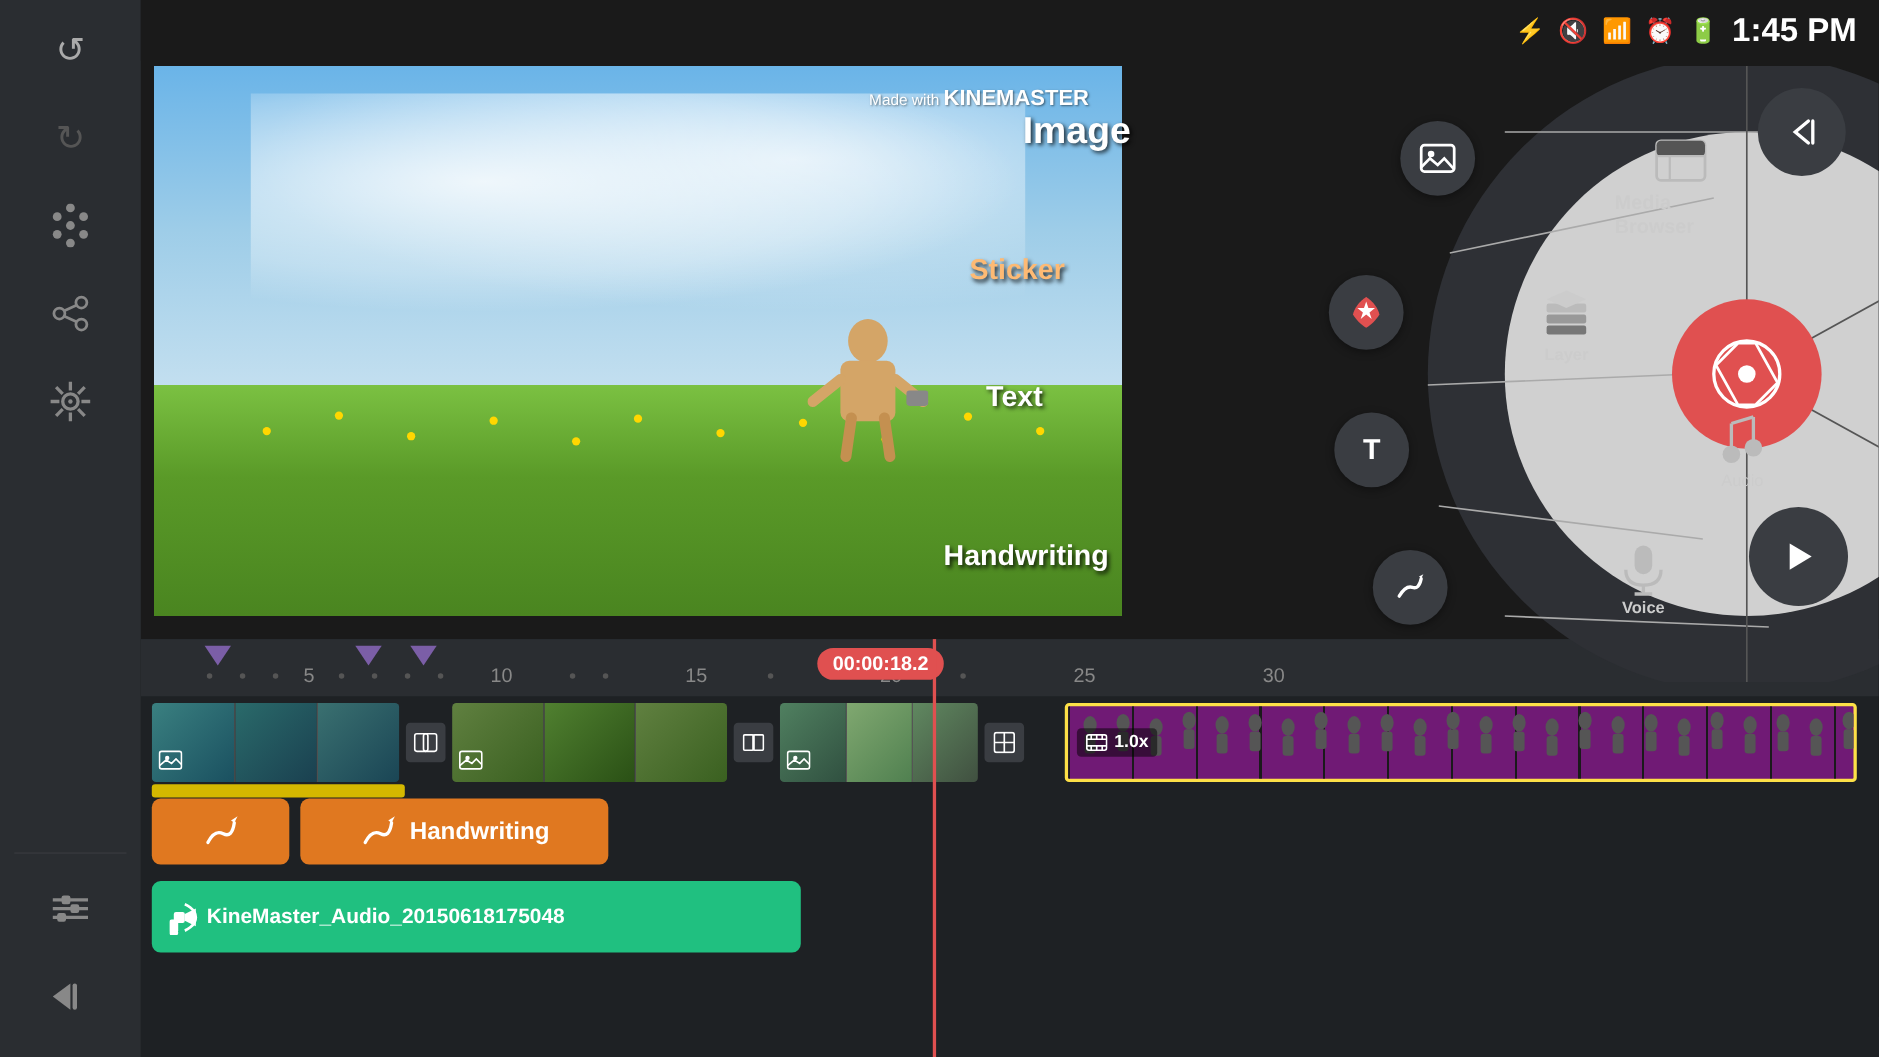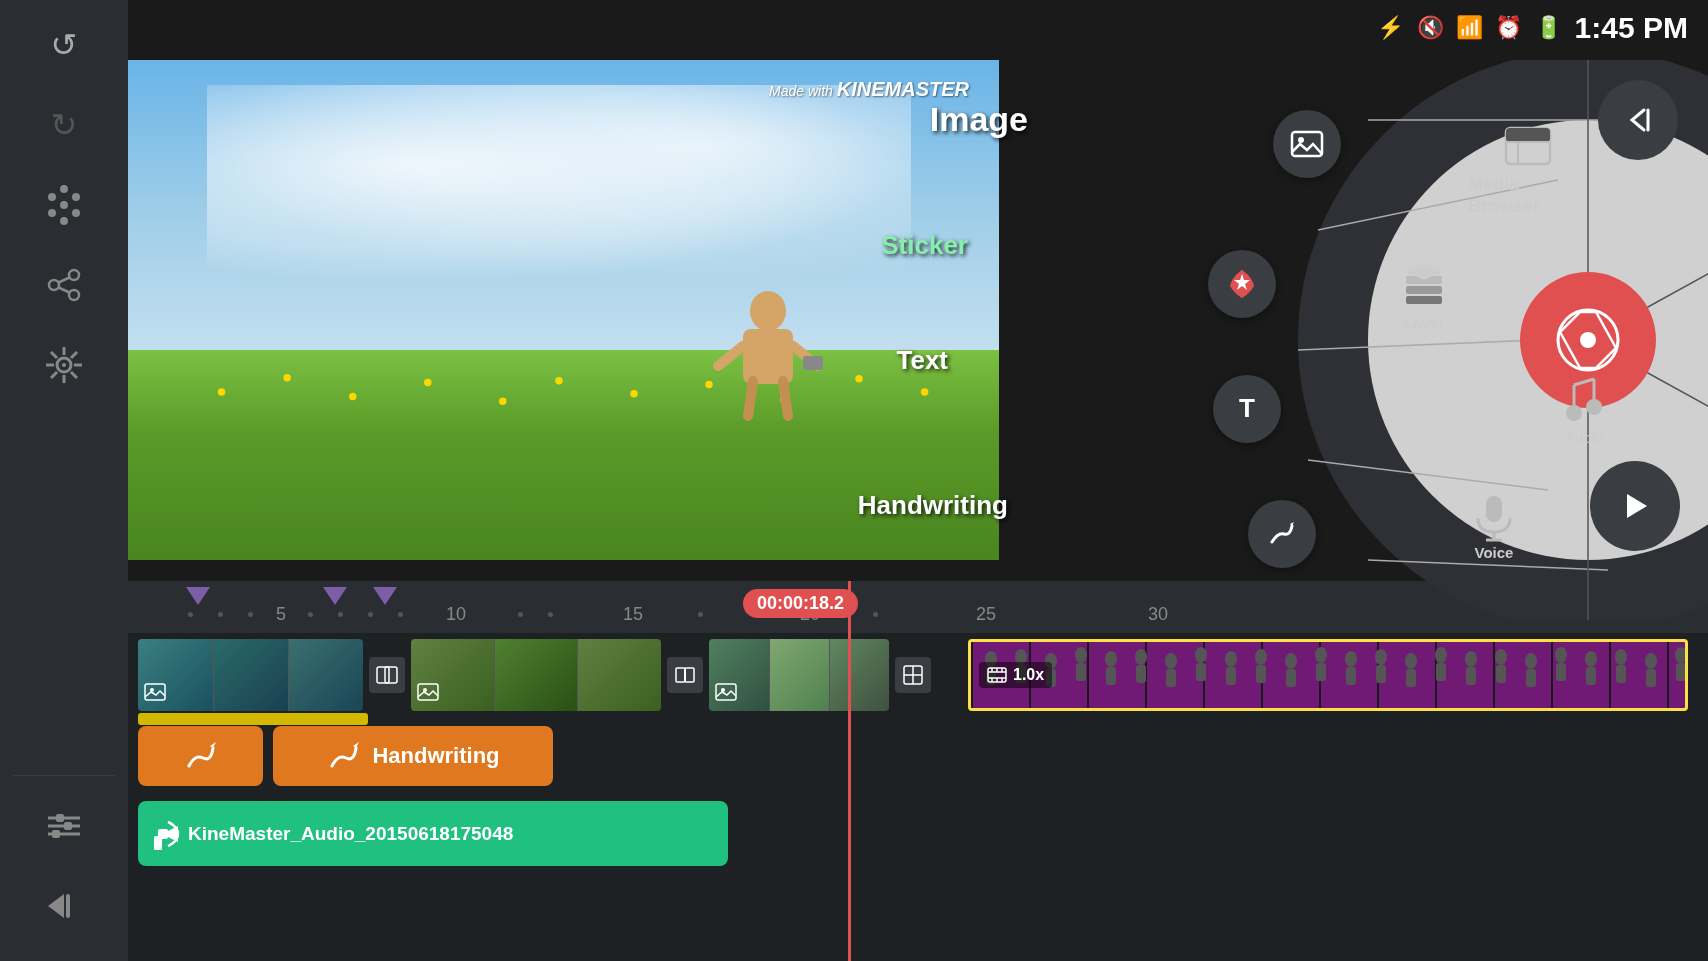"Made with KINEMASTER" .preview-area { font-style: italic -> none; left: 119px -> 140px }
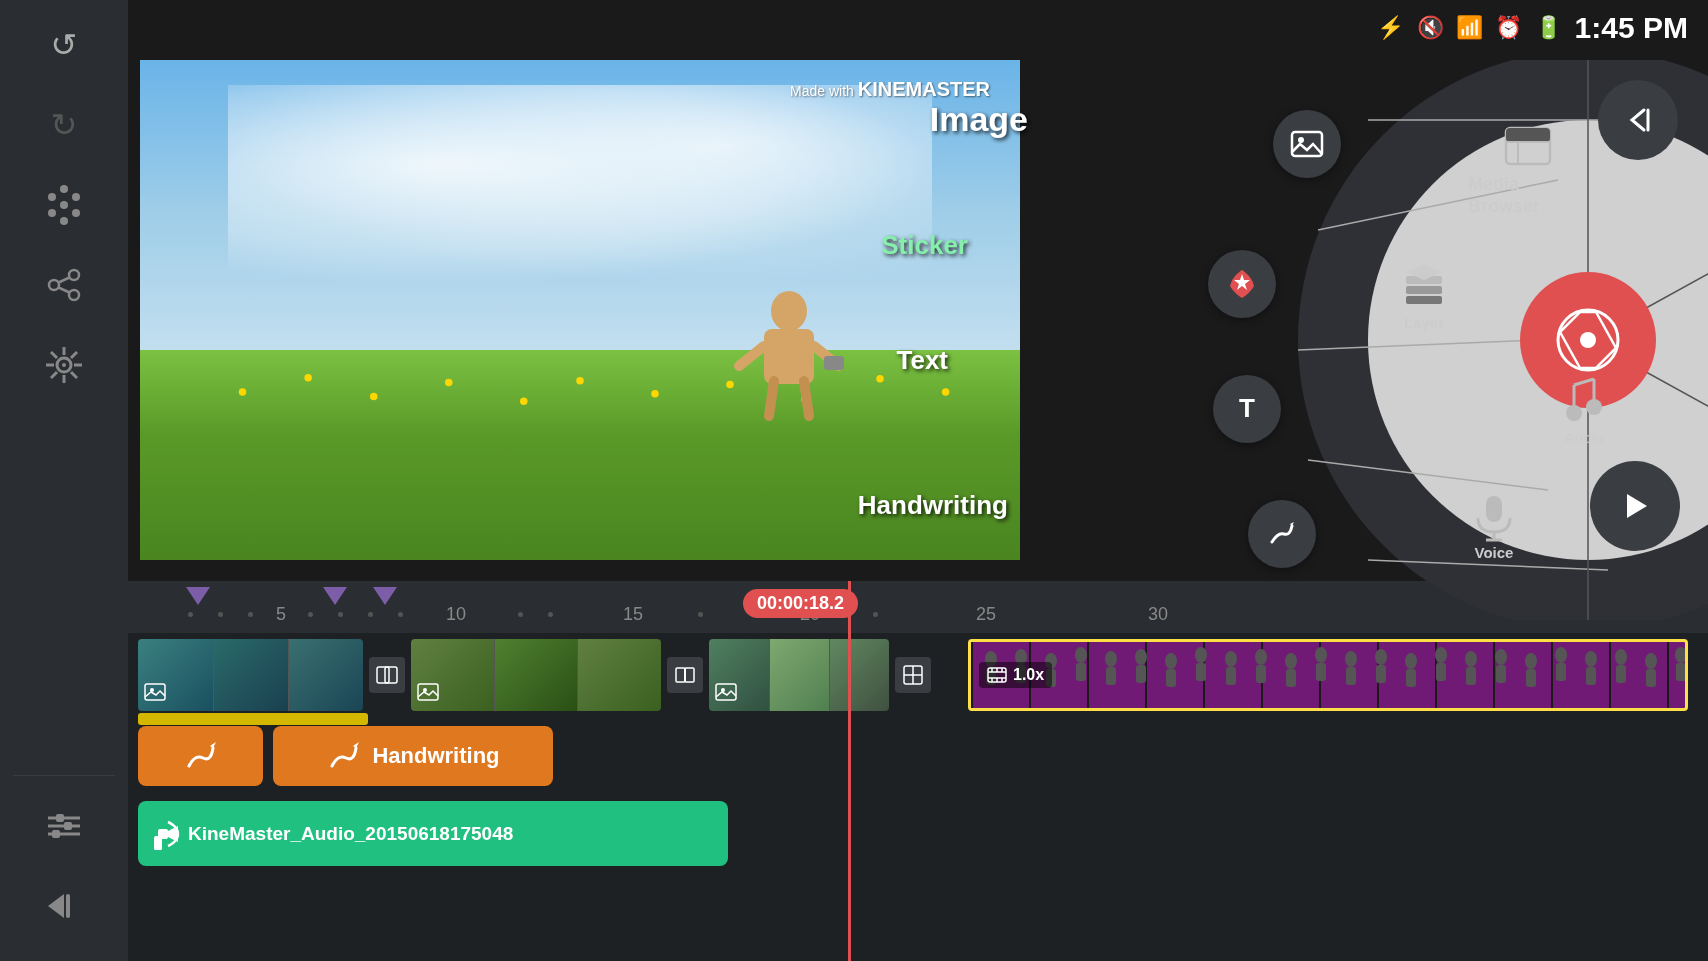"Sticker" .radial-label-sticker { color: #86efac -> #fdba74 }
